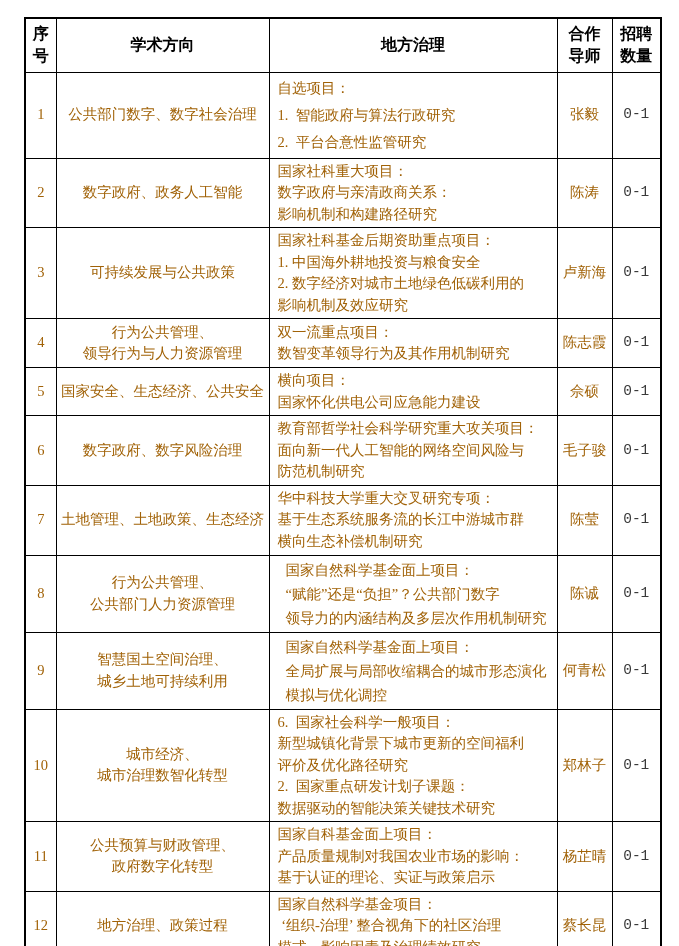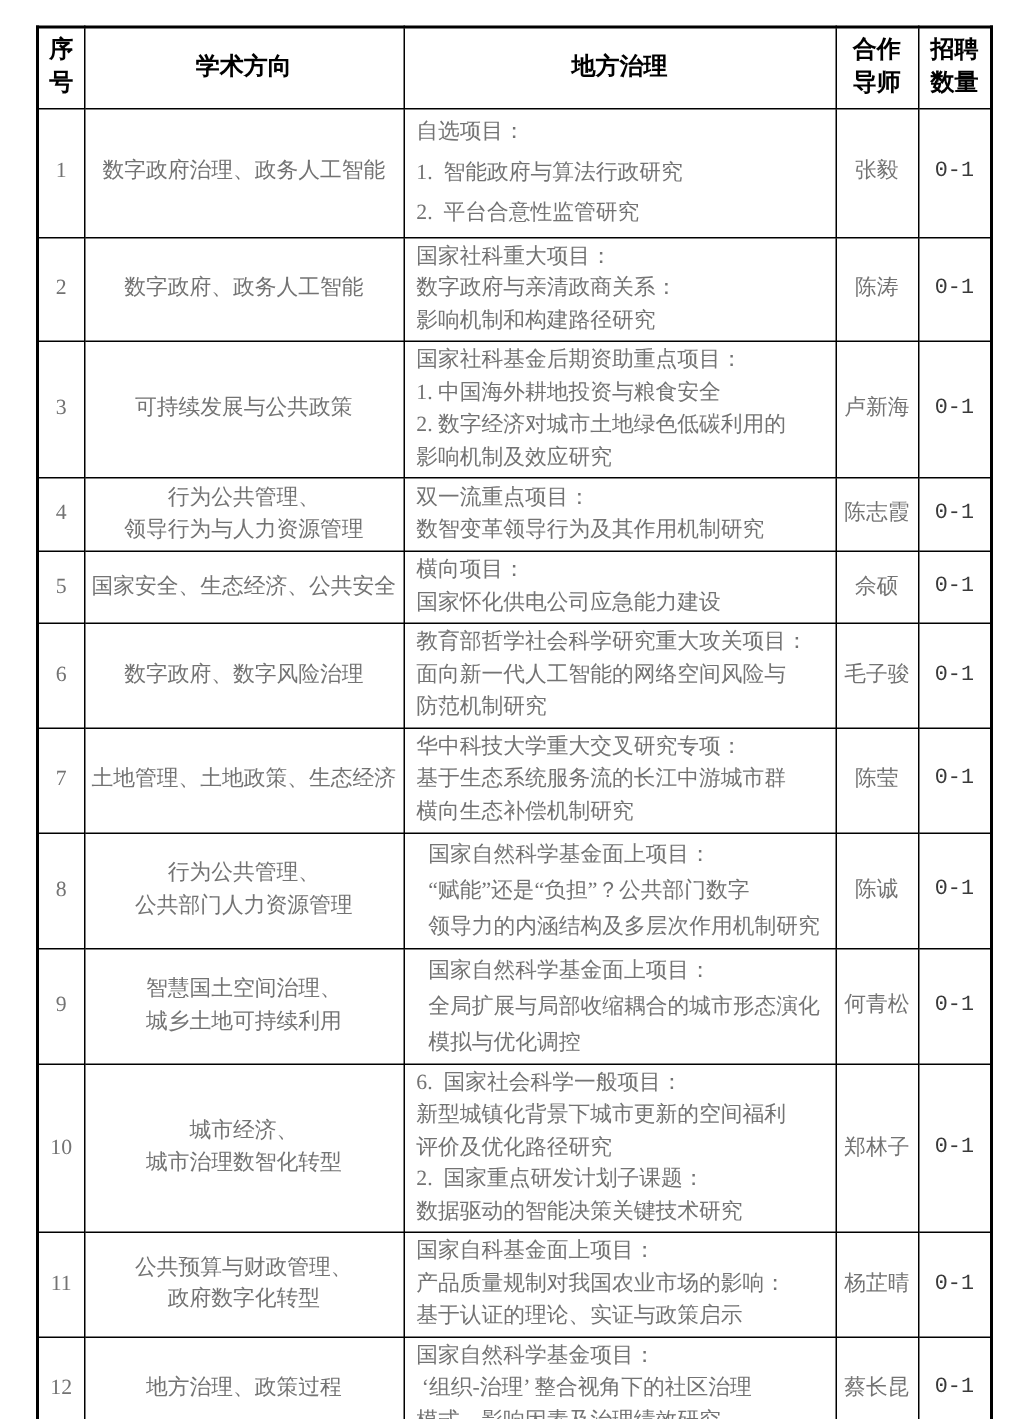"自选项目：" td { color: #737373 -> #a16207 }
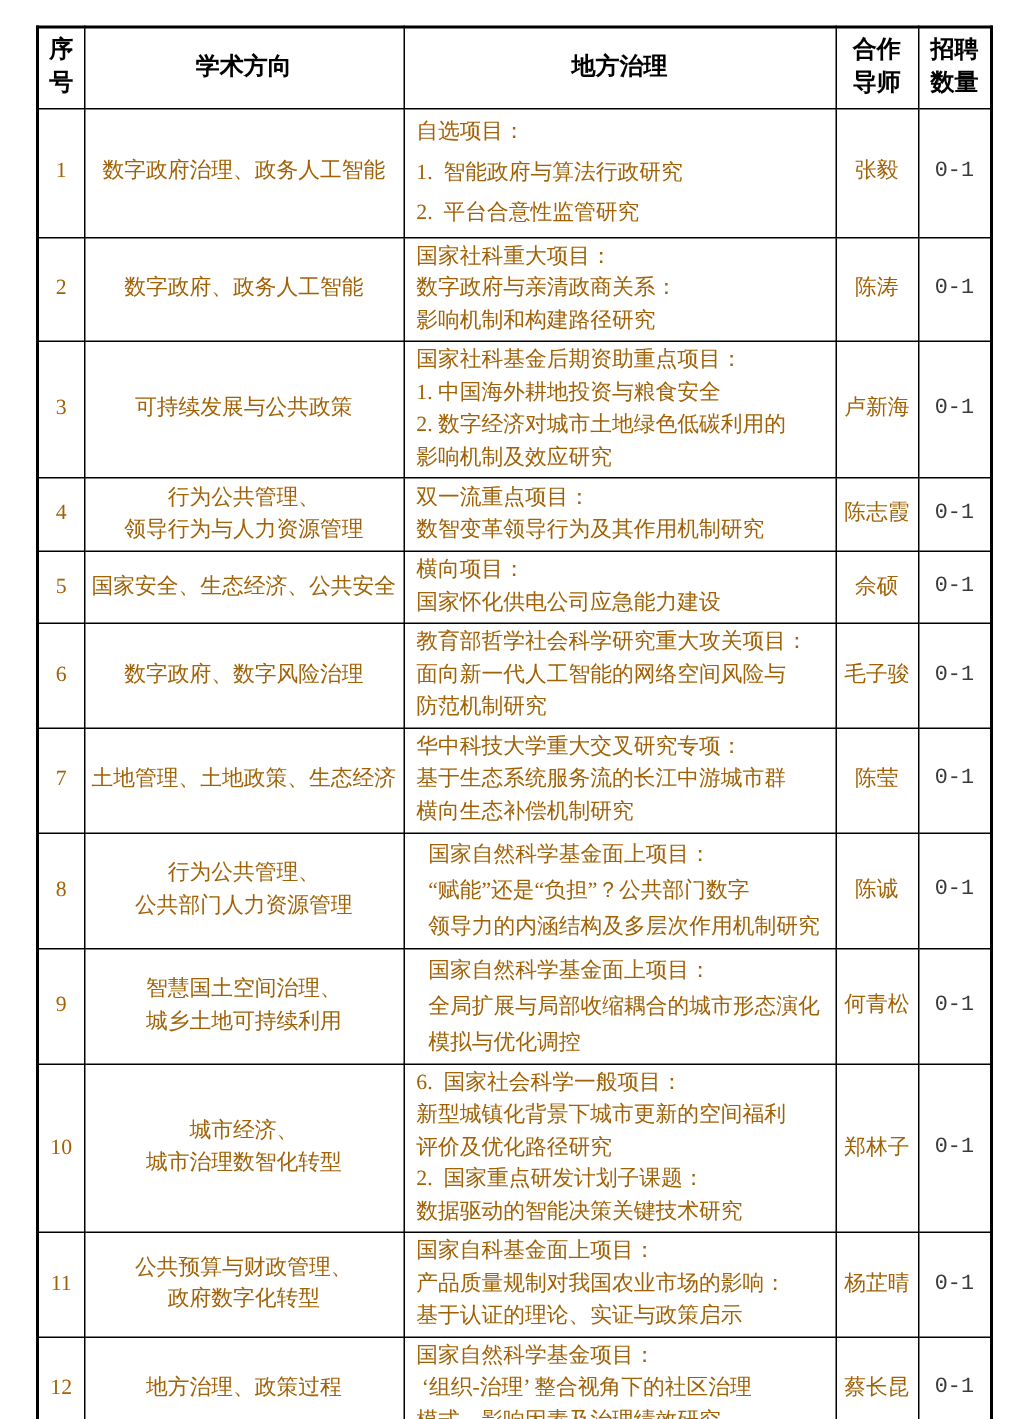"数字政府治理、政务人工智能" td.c-dir { text: 数字政府治理、政务人工智能 -> 公共部门数字、数字社会治理 }
